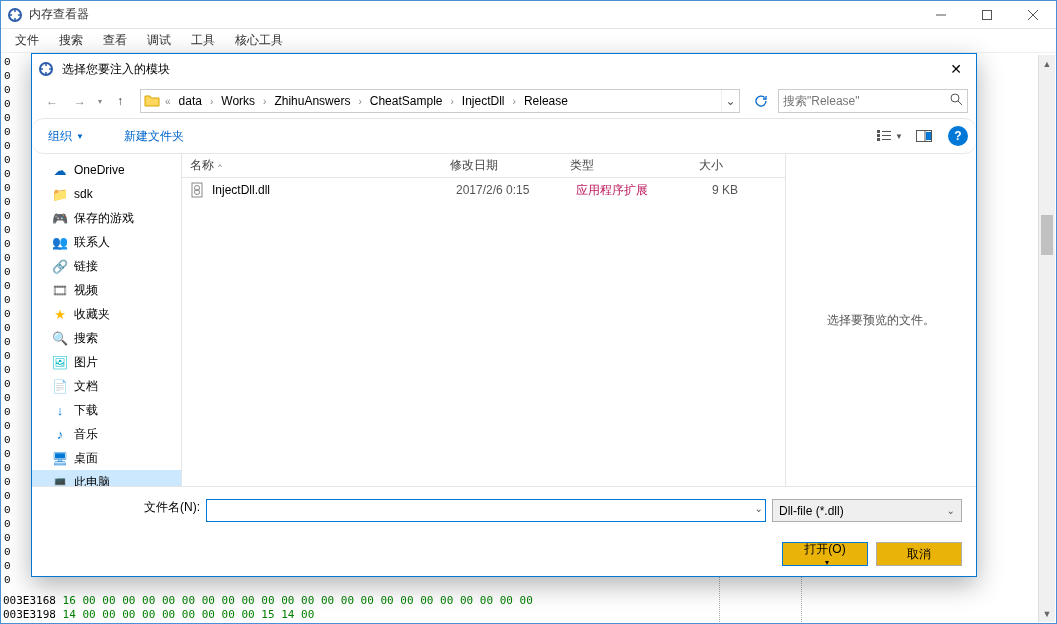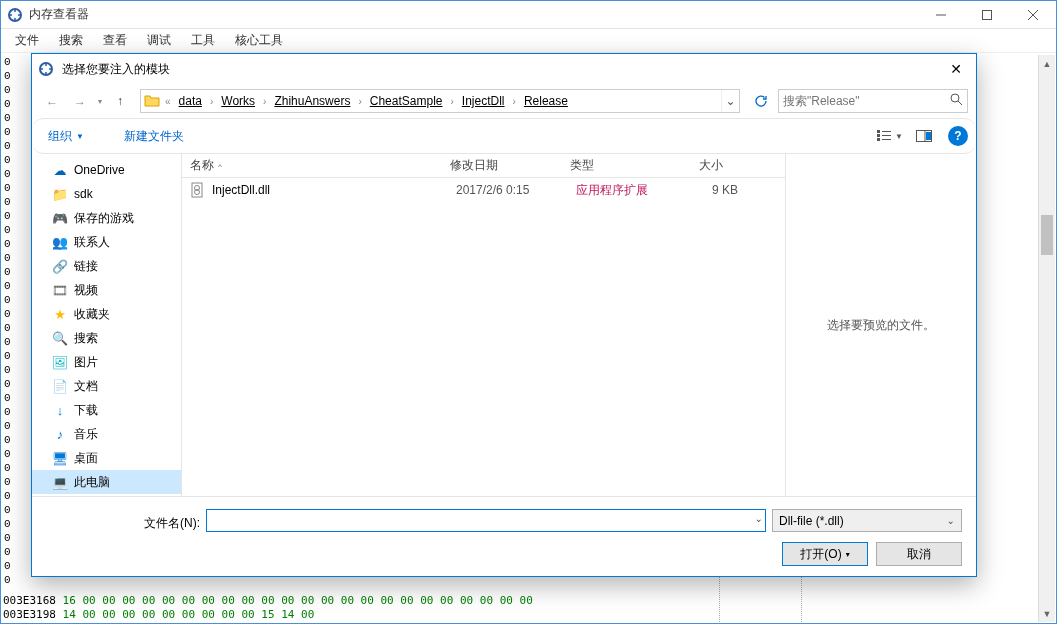"data" .crumb { text-decoration: underline -> none }
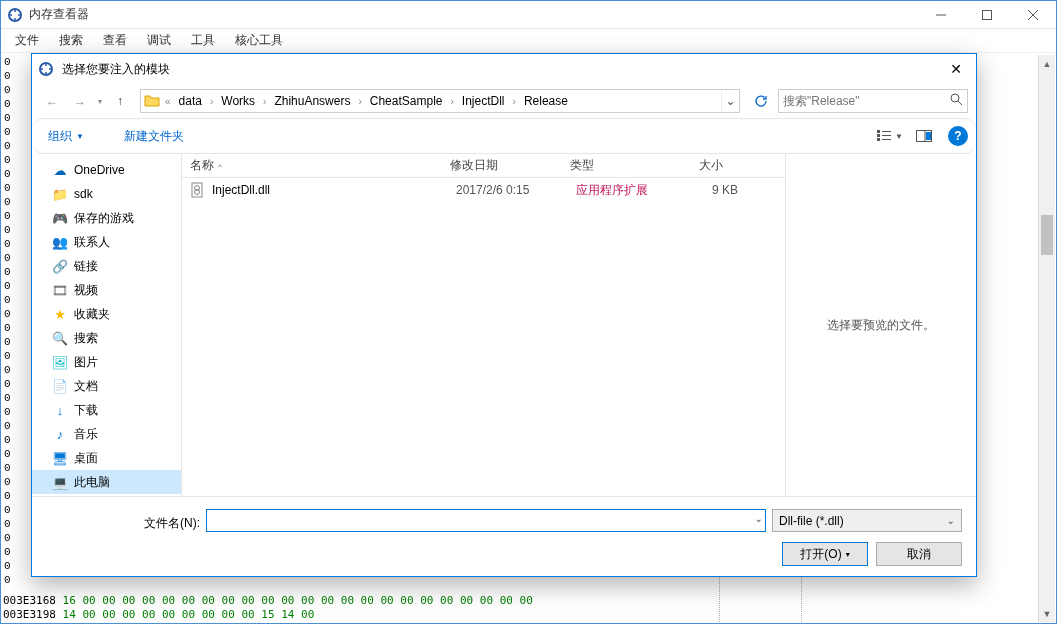"文件名(N):" .fn-row { align-items: flex-end -> flex-start; margin-bottom: 10px -> 20px }
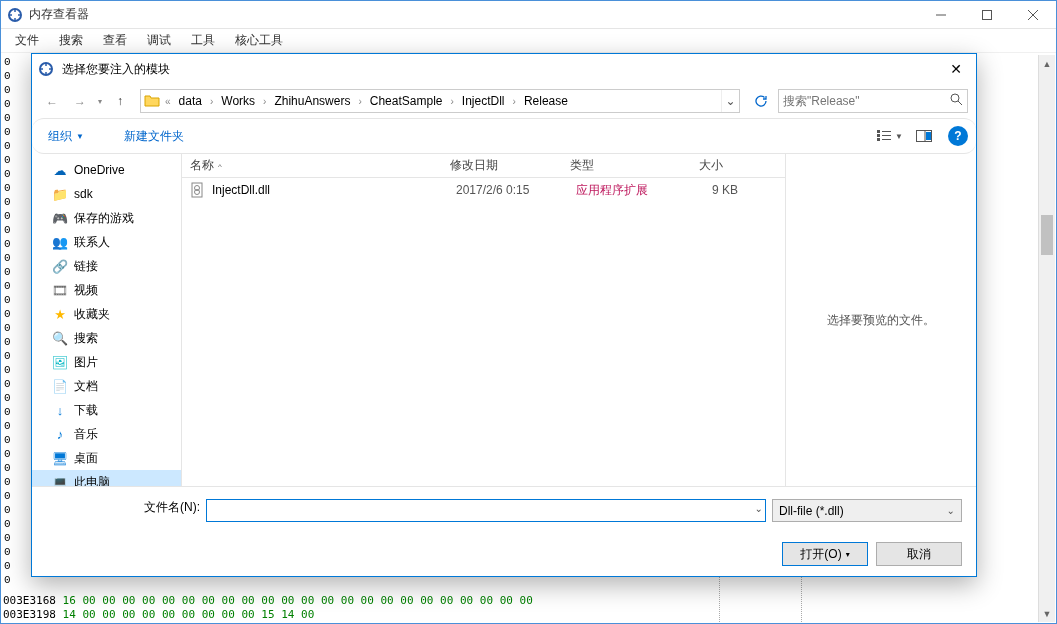"打开(O)" .btn { background: #e5e5e5 -> #eab308; flex-direction: none -> column }
